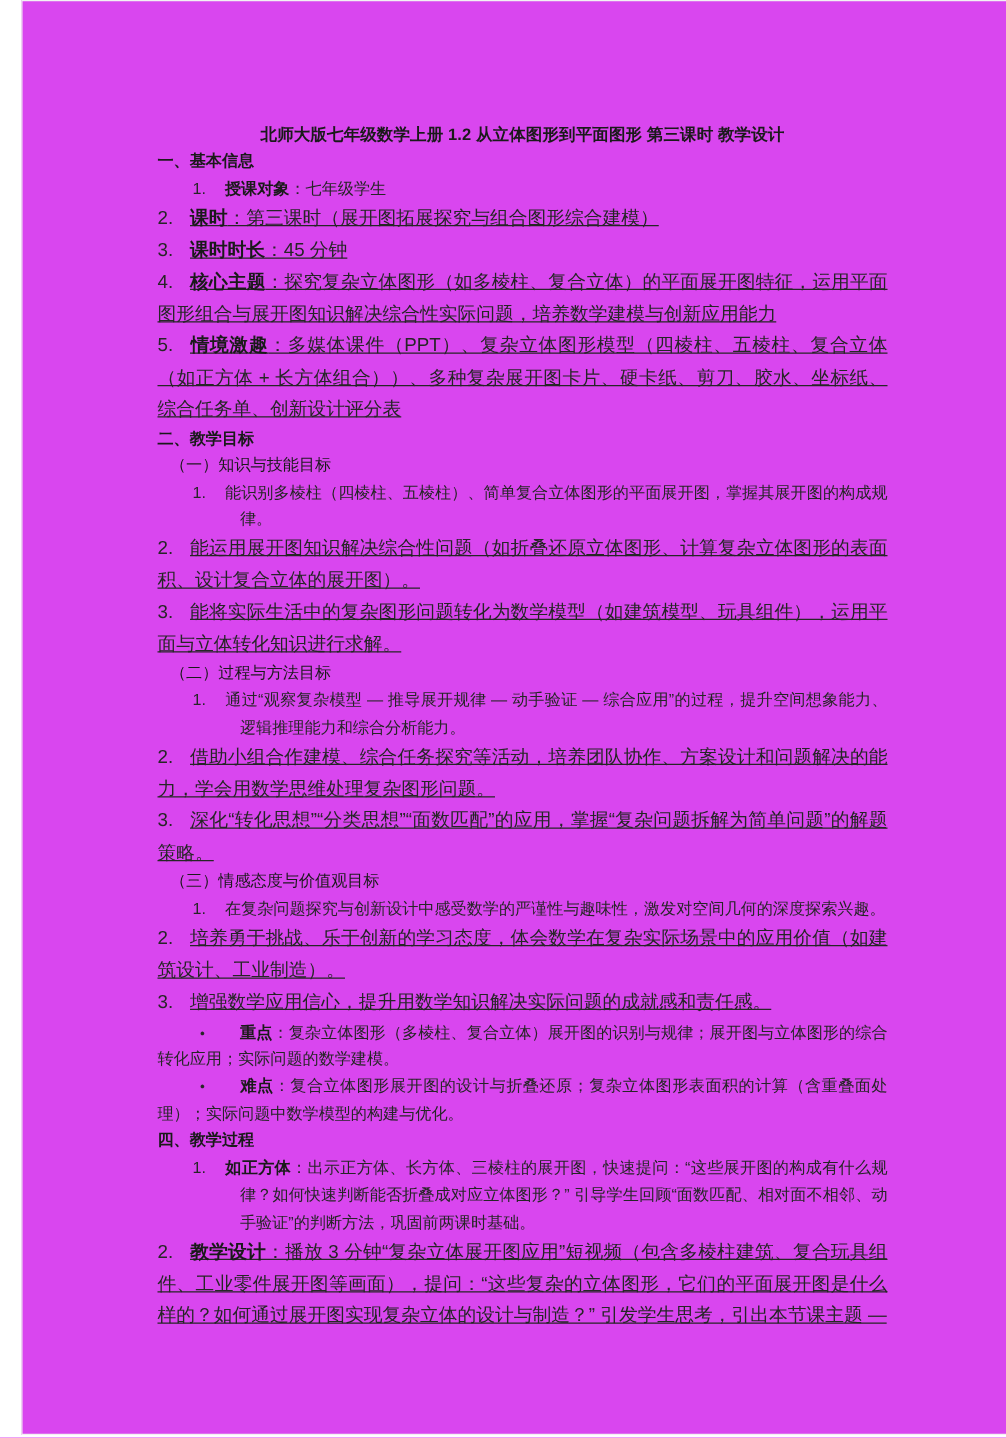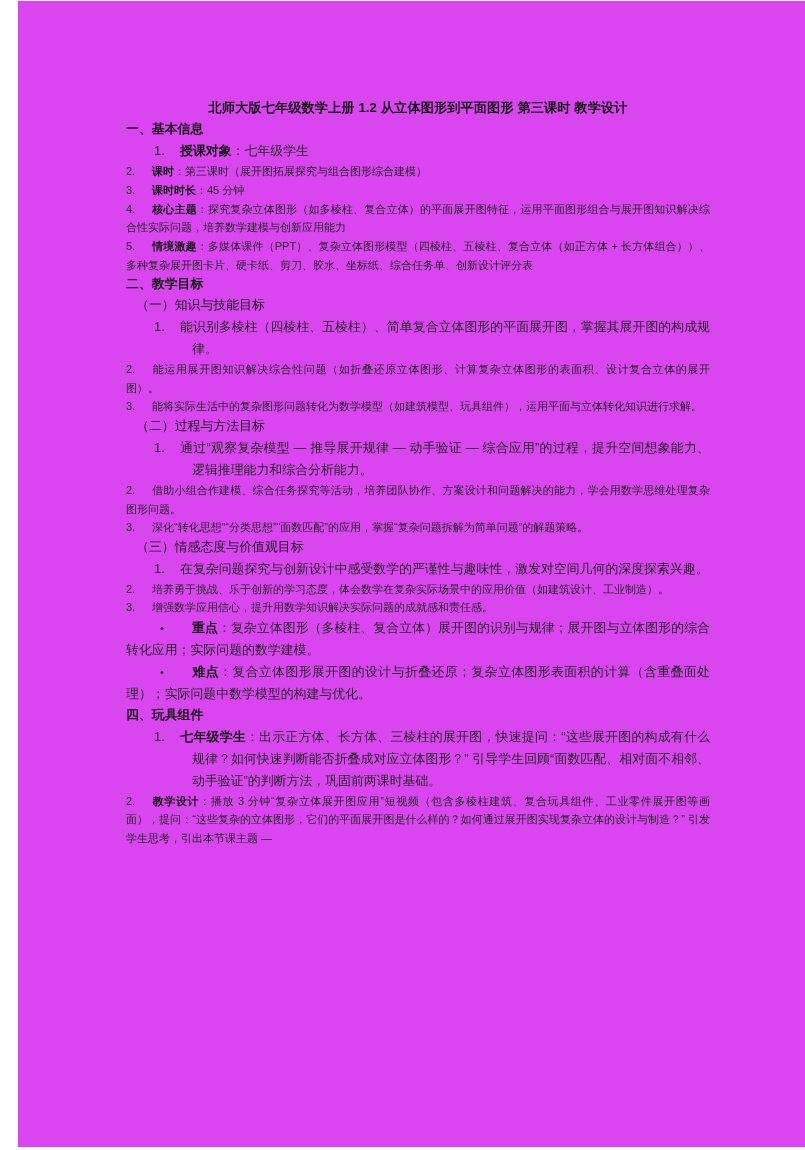"2. 课时：第三课时（展开图拓展探究与组合图形综合建模）" .item-flat { font-size: 11px -> 15px; text-decoration: none -> underline }
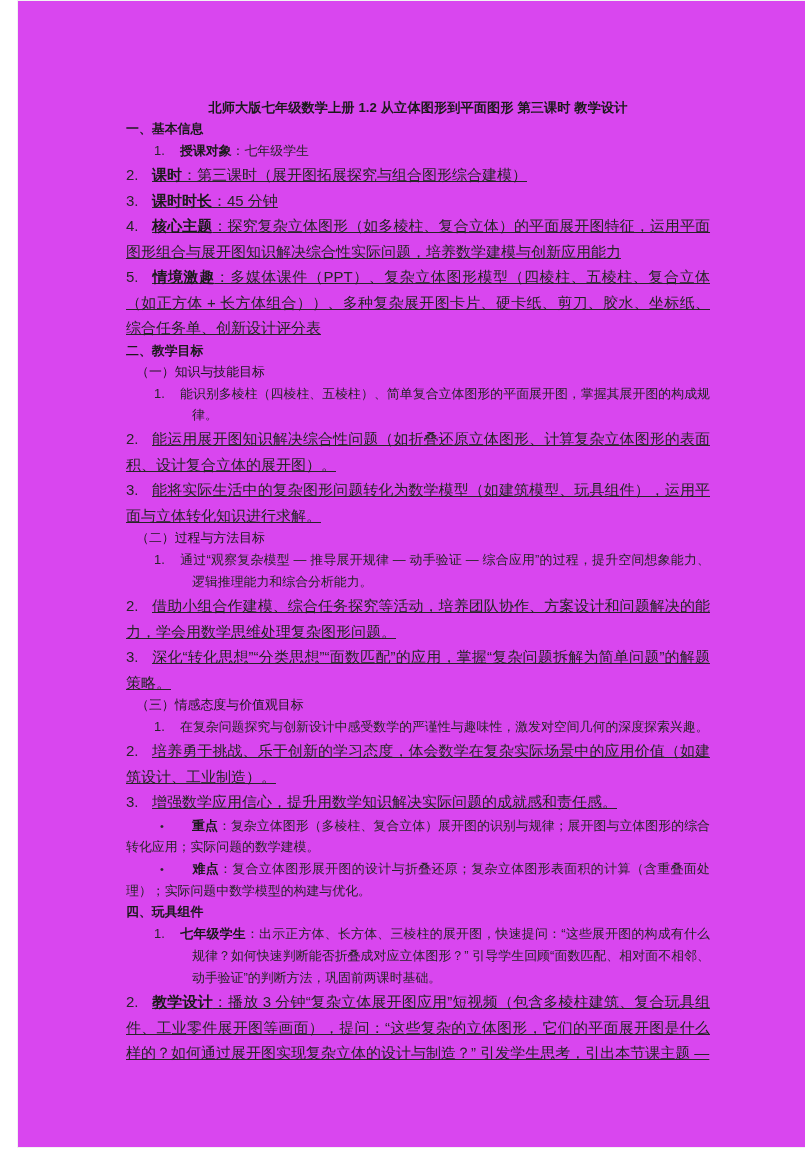"四、玩具组件" div.h1 { text: 玩具组件 -> 教学过程 }
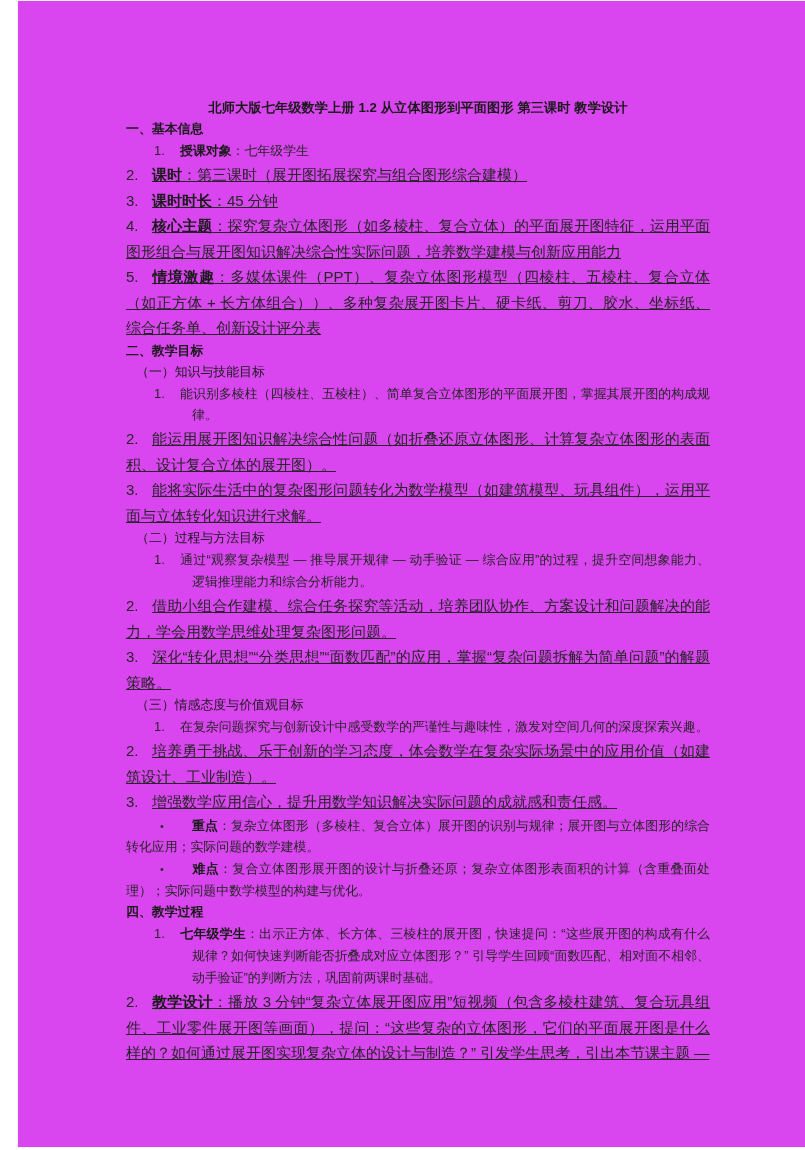"七年级学生" span.lbl { text: 七年级学生 -> 如正方体 }
